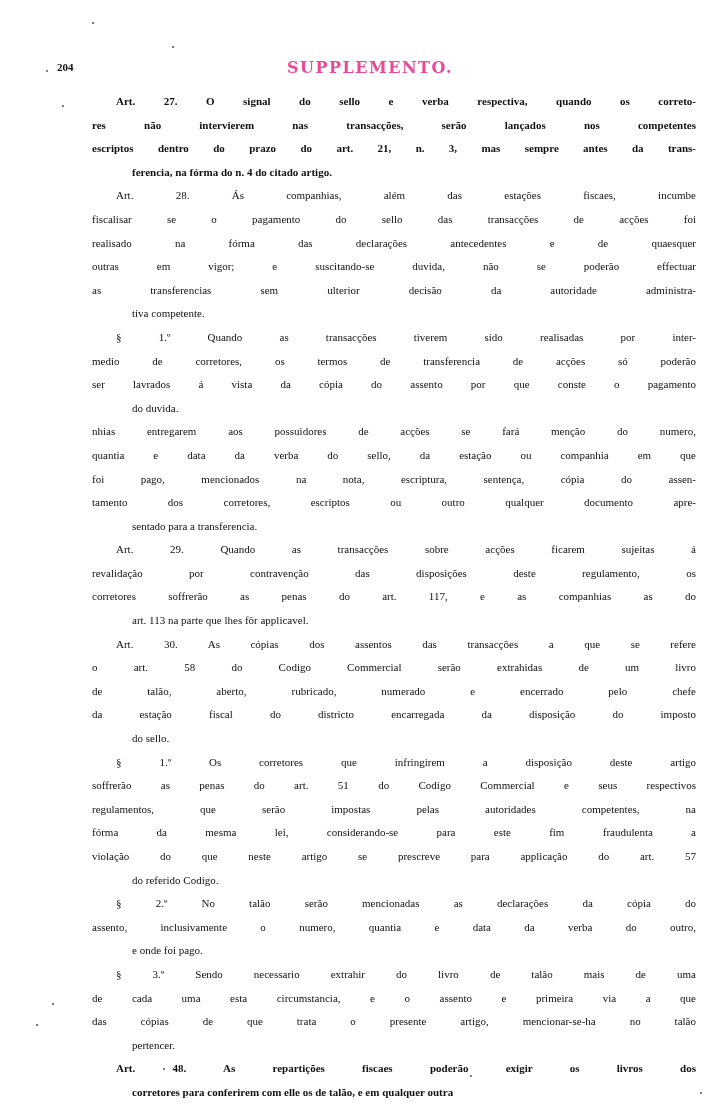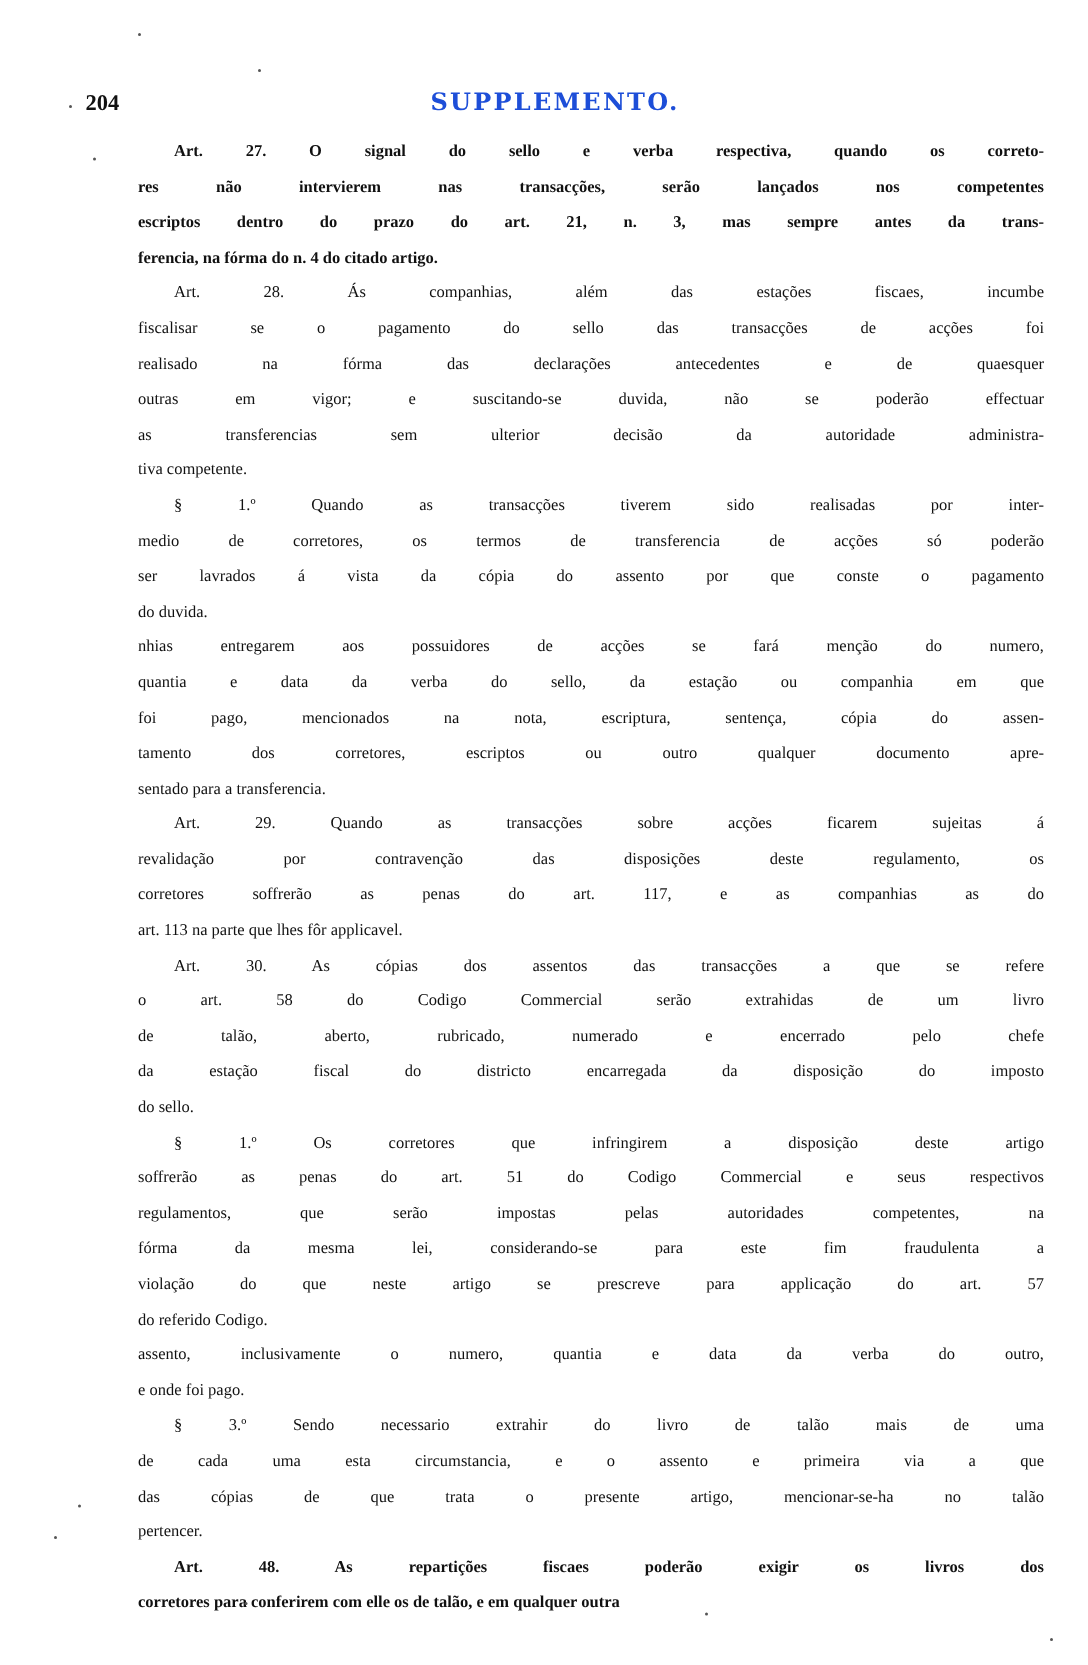"204" .page-number { font-size: 15px -> 11px }
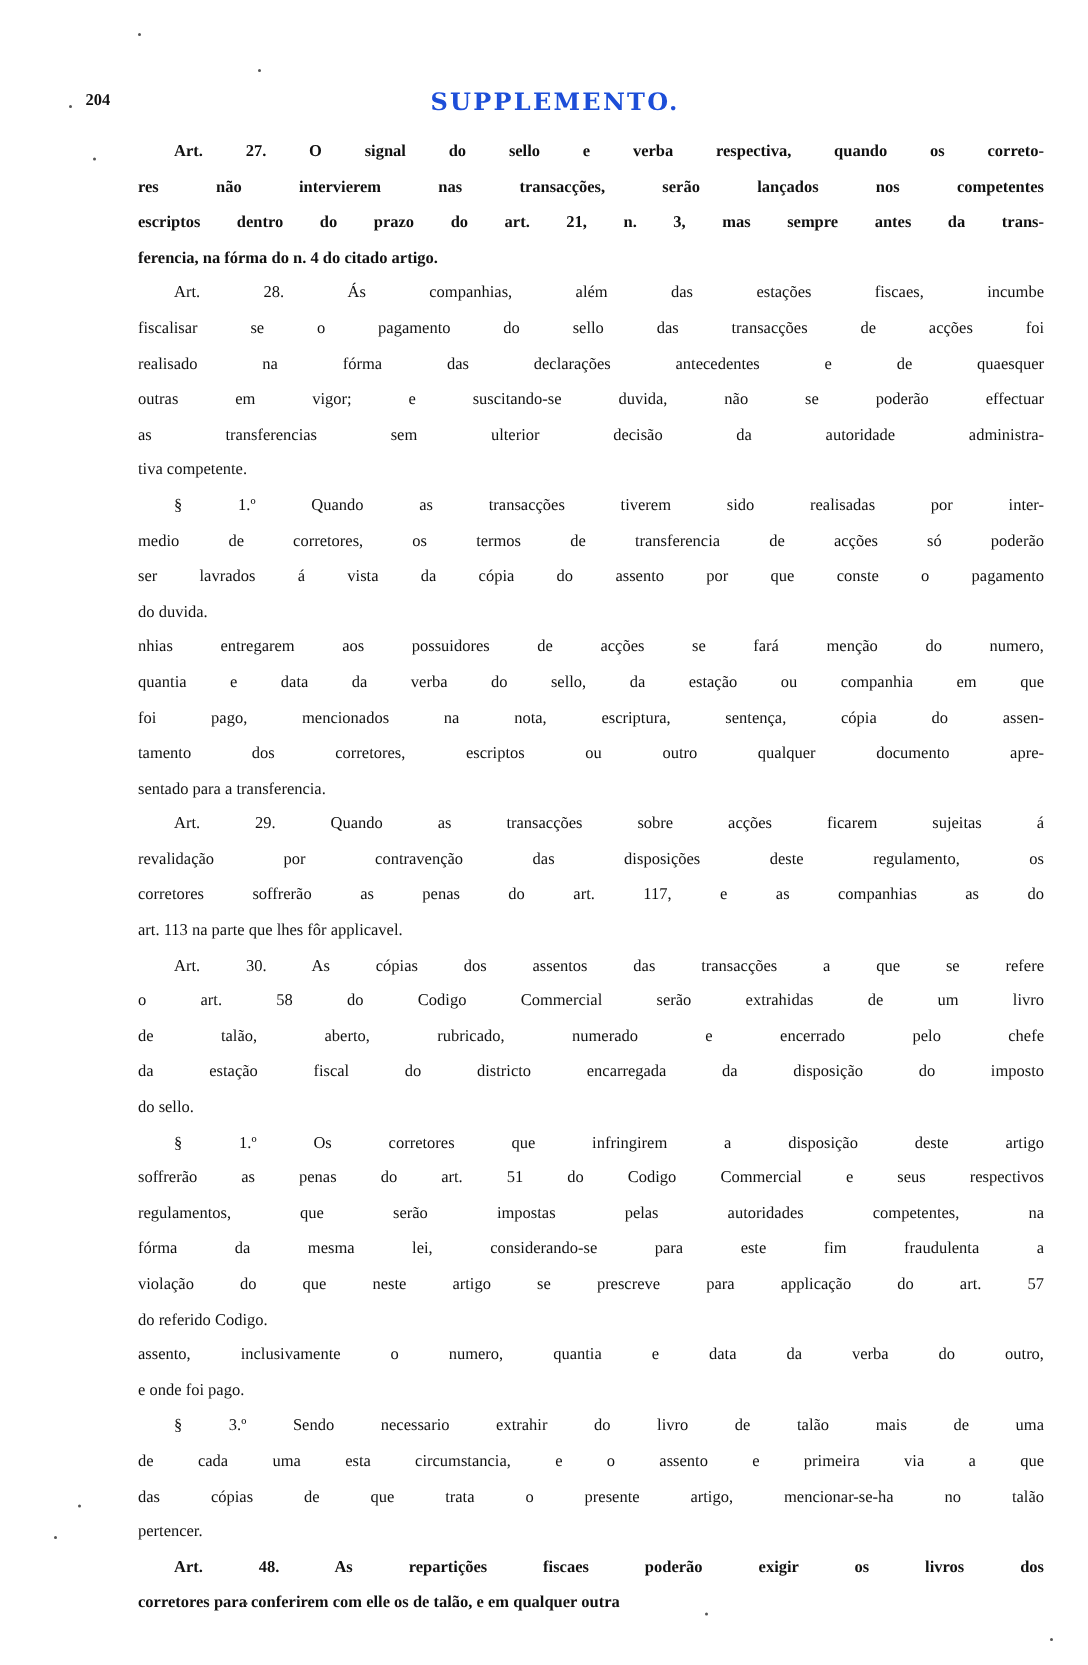"SUPPLEMENTO." .head-title { color: #1d4ed8 -> #ec4899 }
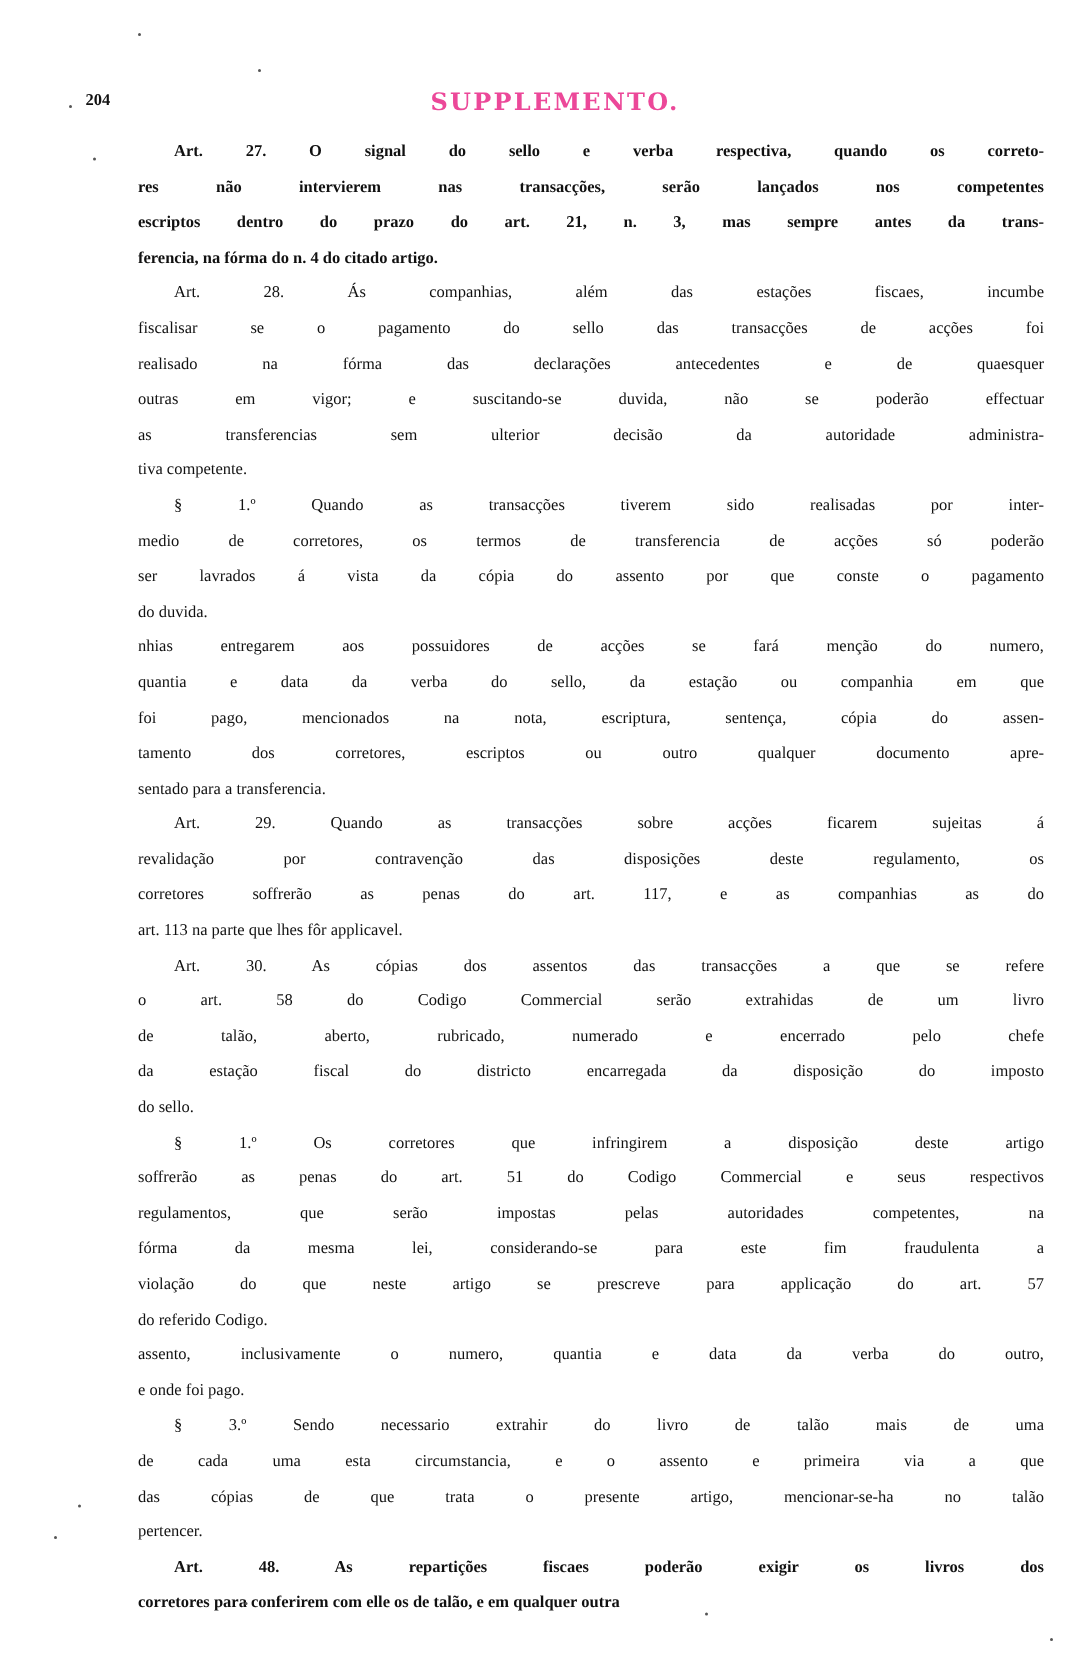"ferencia, na fórma do n." .line.last { margin-left: none -> 40px }
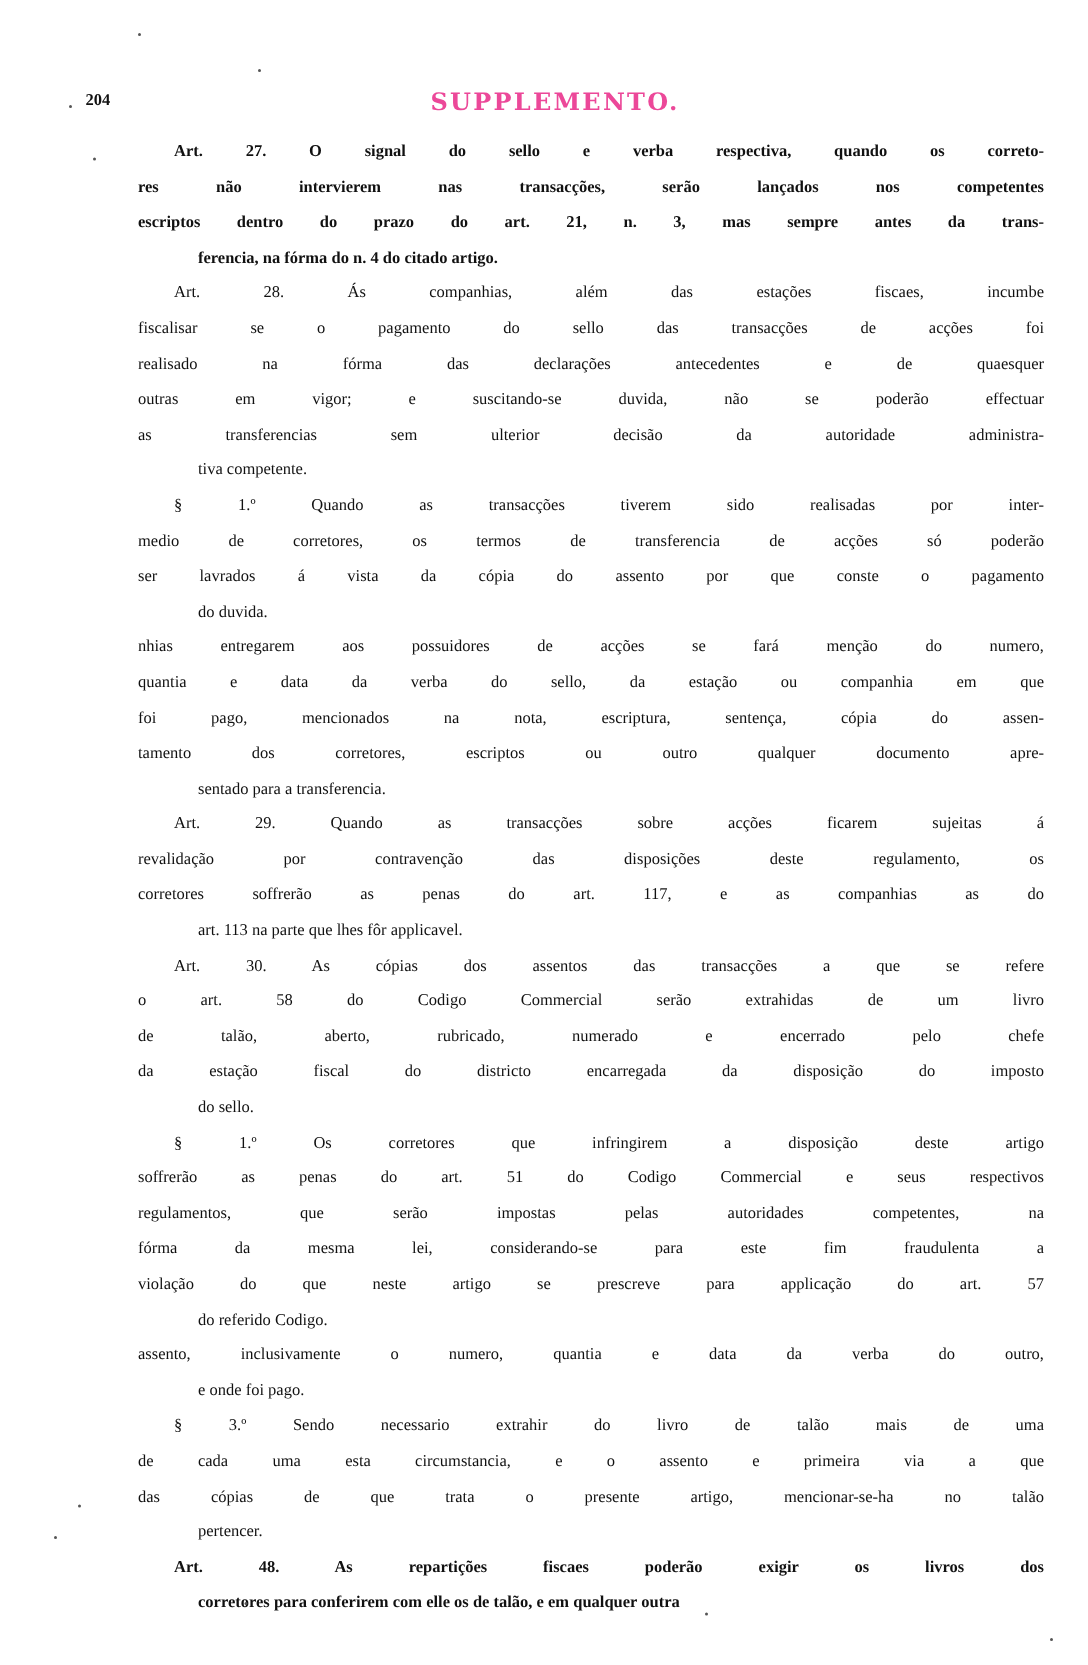"§ 2.º No talão serão" span.line { html: none -> <span>§ 2.º No talão serão mencionadas as declarações da cópia do</span> }
